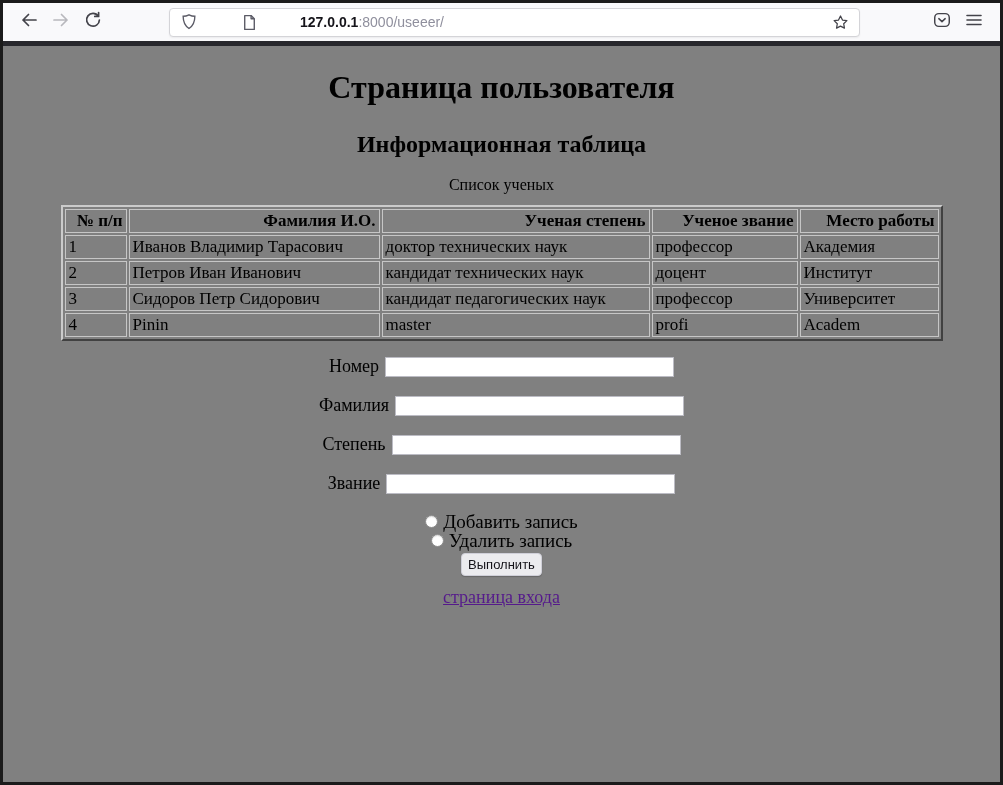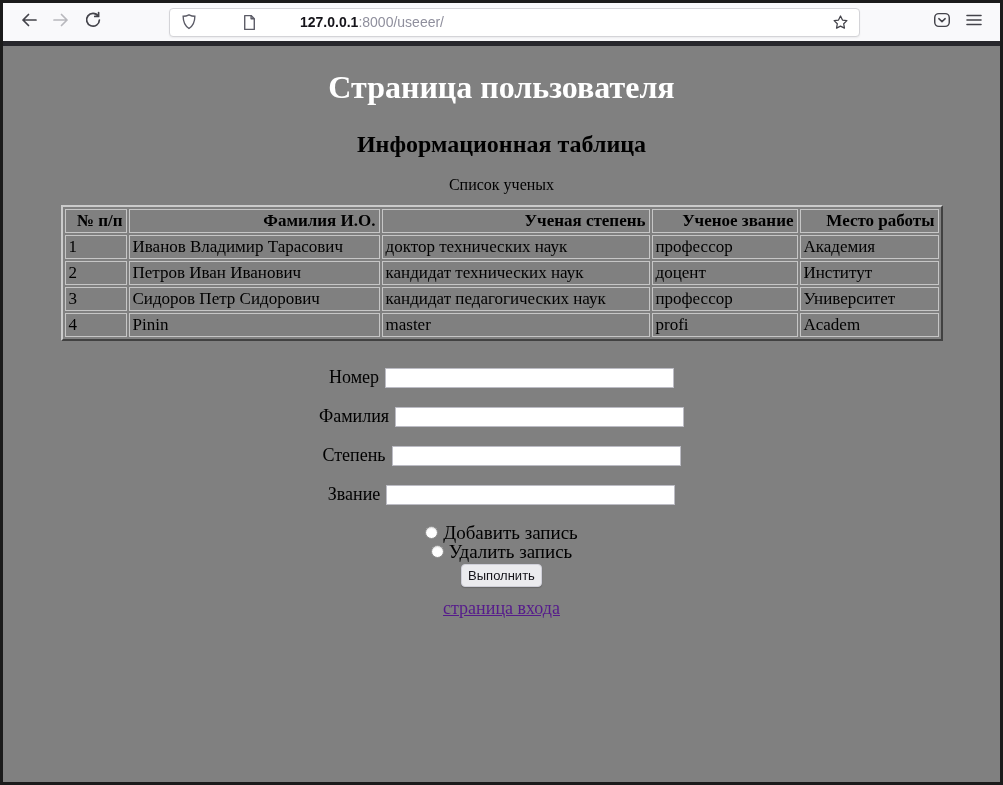"Страница пользователя" .page h1 { color: #ffffff -> #000000 }
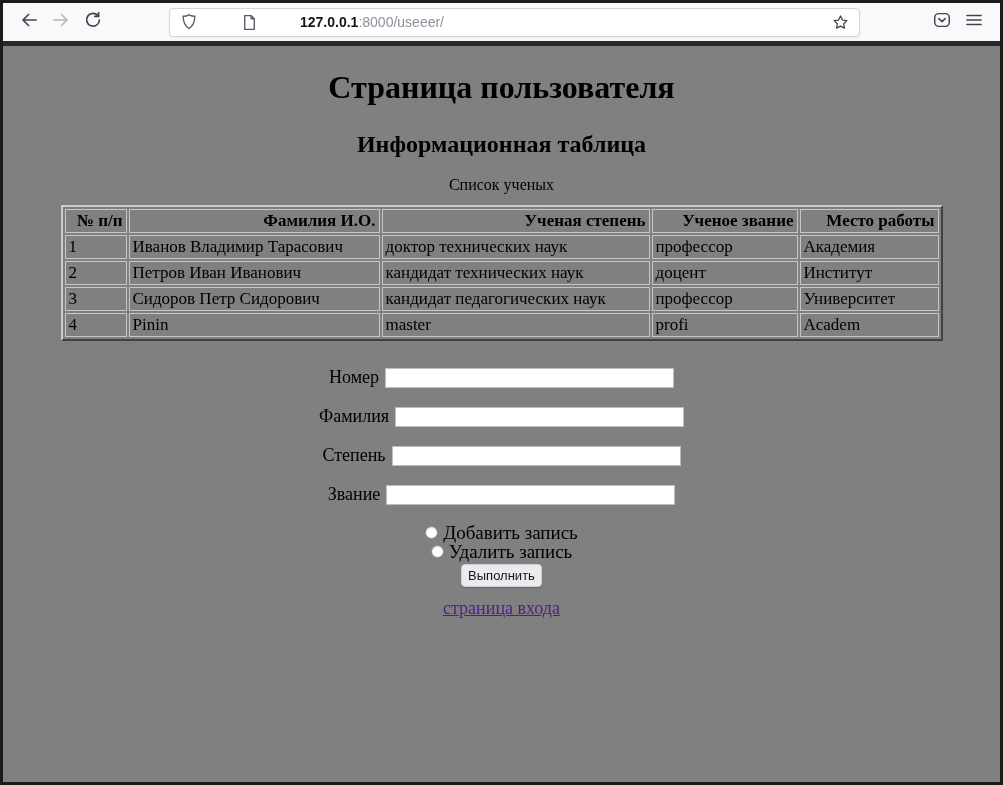"Номер" .form-area { margin-top: 26px -> 15px }
